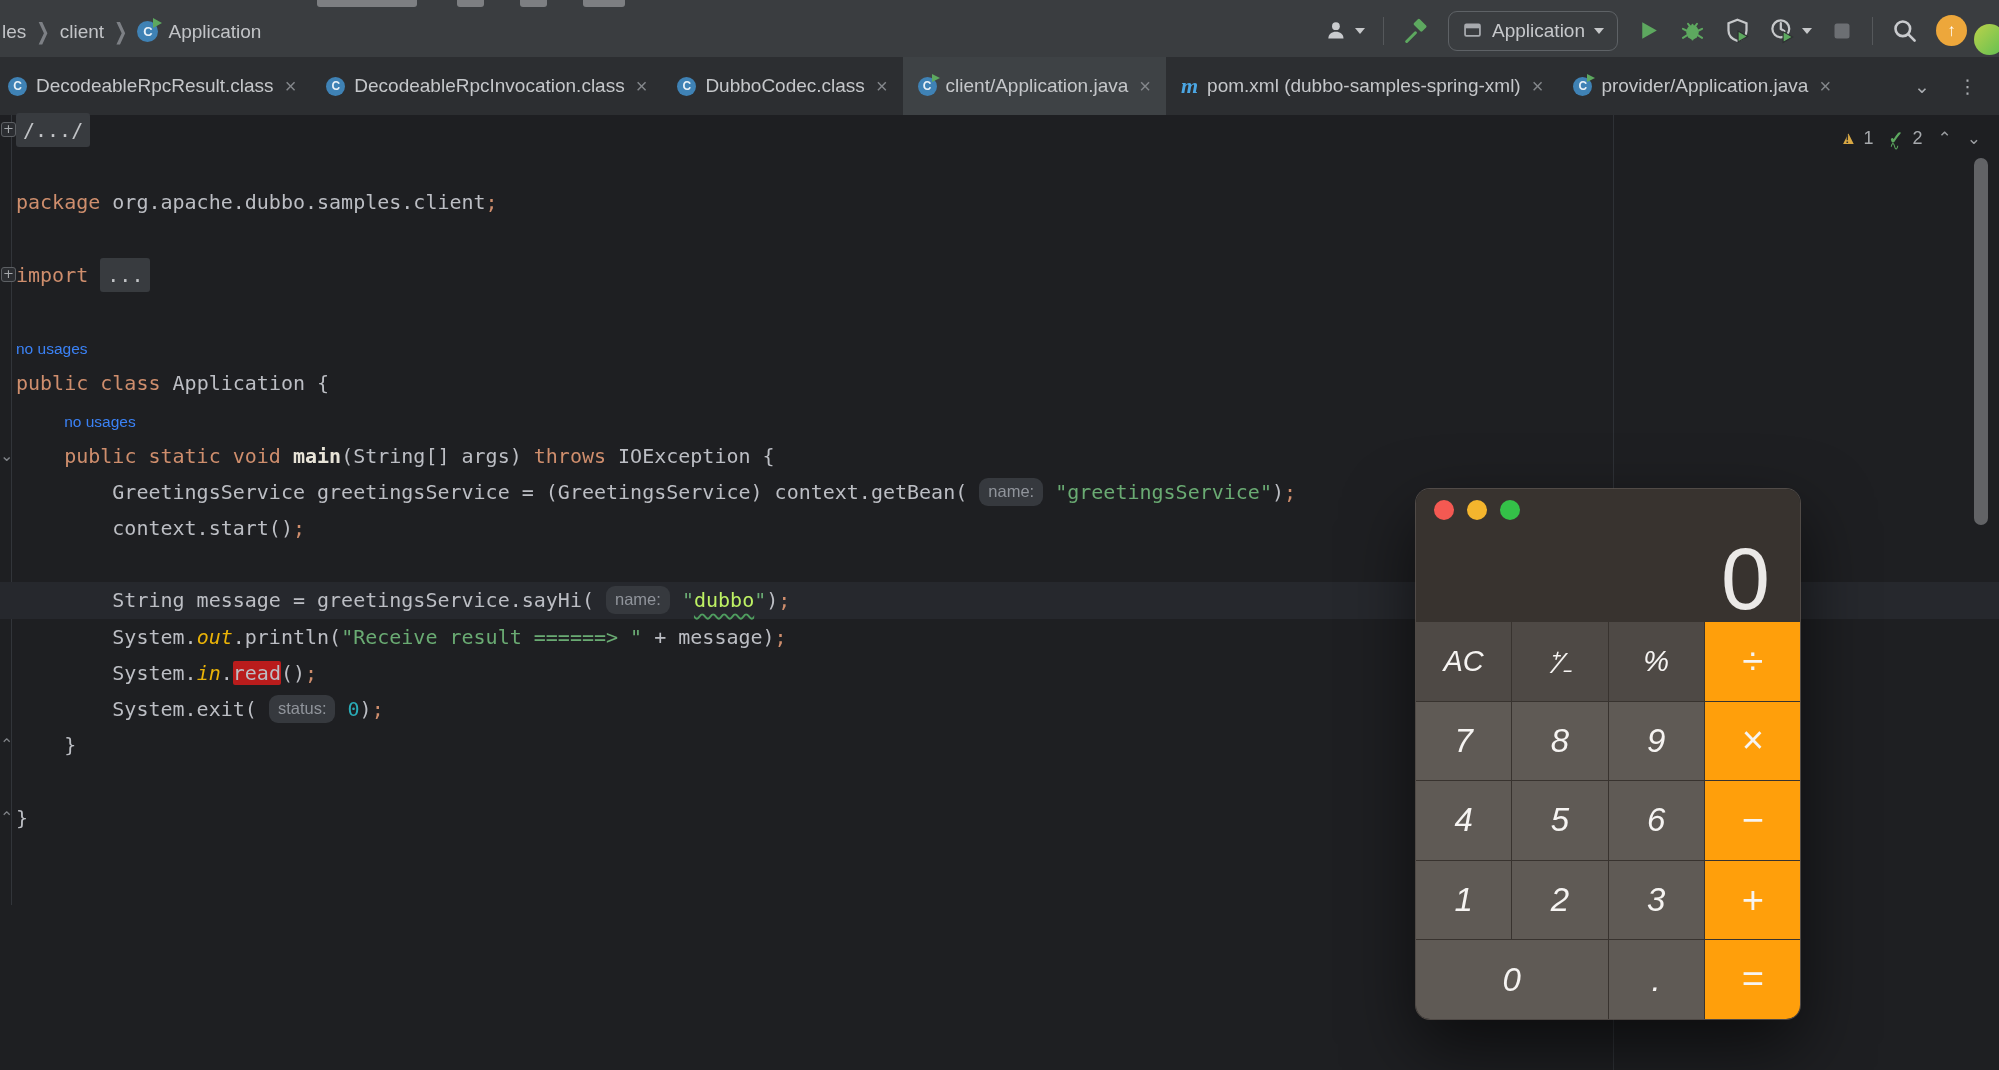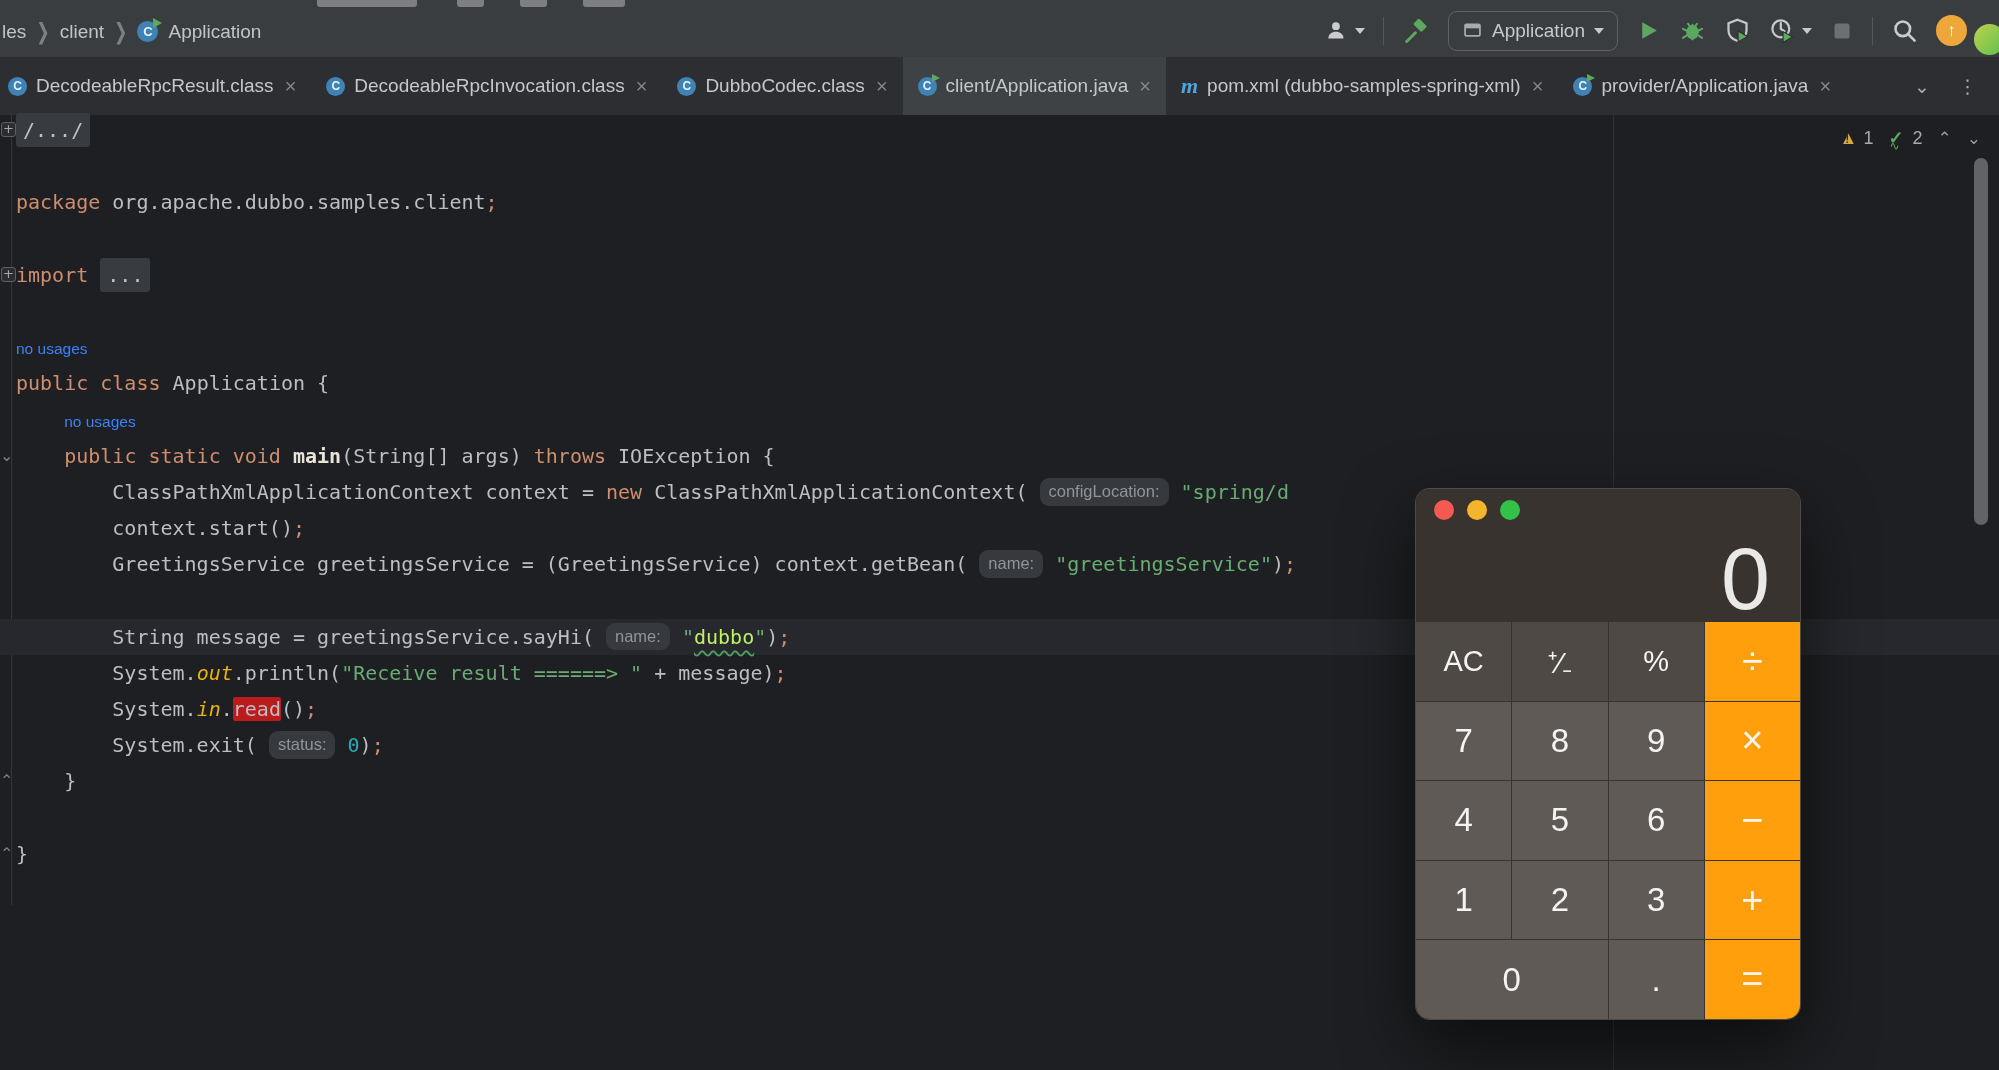"ClassPathXmlApplicationContext context =" div.cl { html: <div><span> </span><span>ClassPathXmlApplicationContext context = </span><span>new </span><span>ClassPathXmlApplicationContext( </span><span>configLocation:</span><span> </span><span>"spring/d</span></div> -> none }
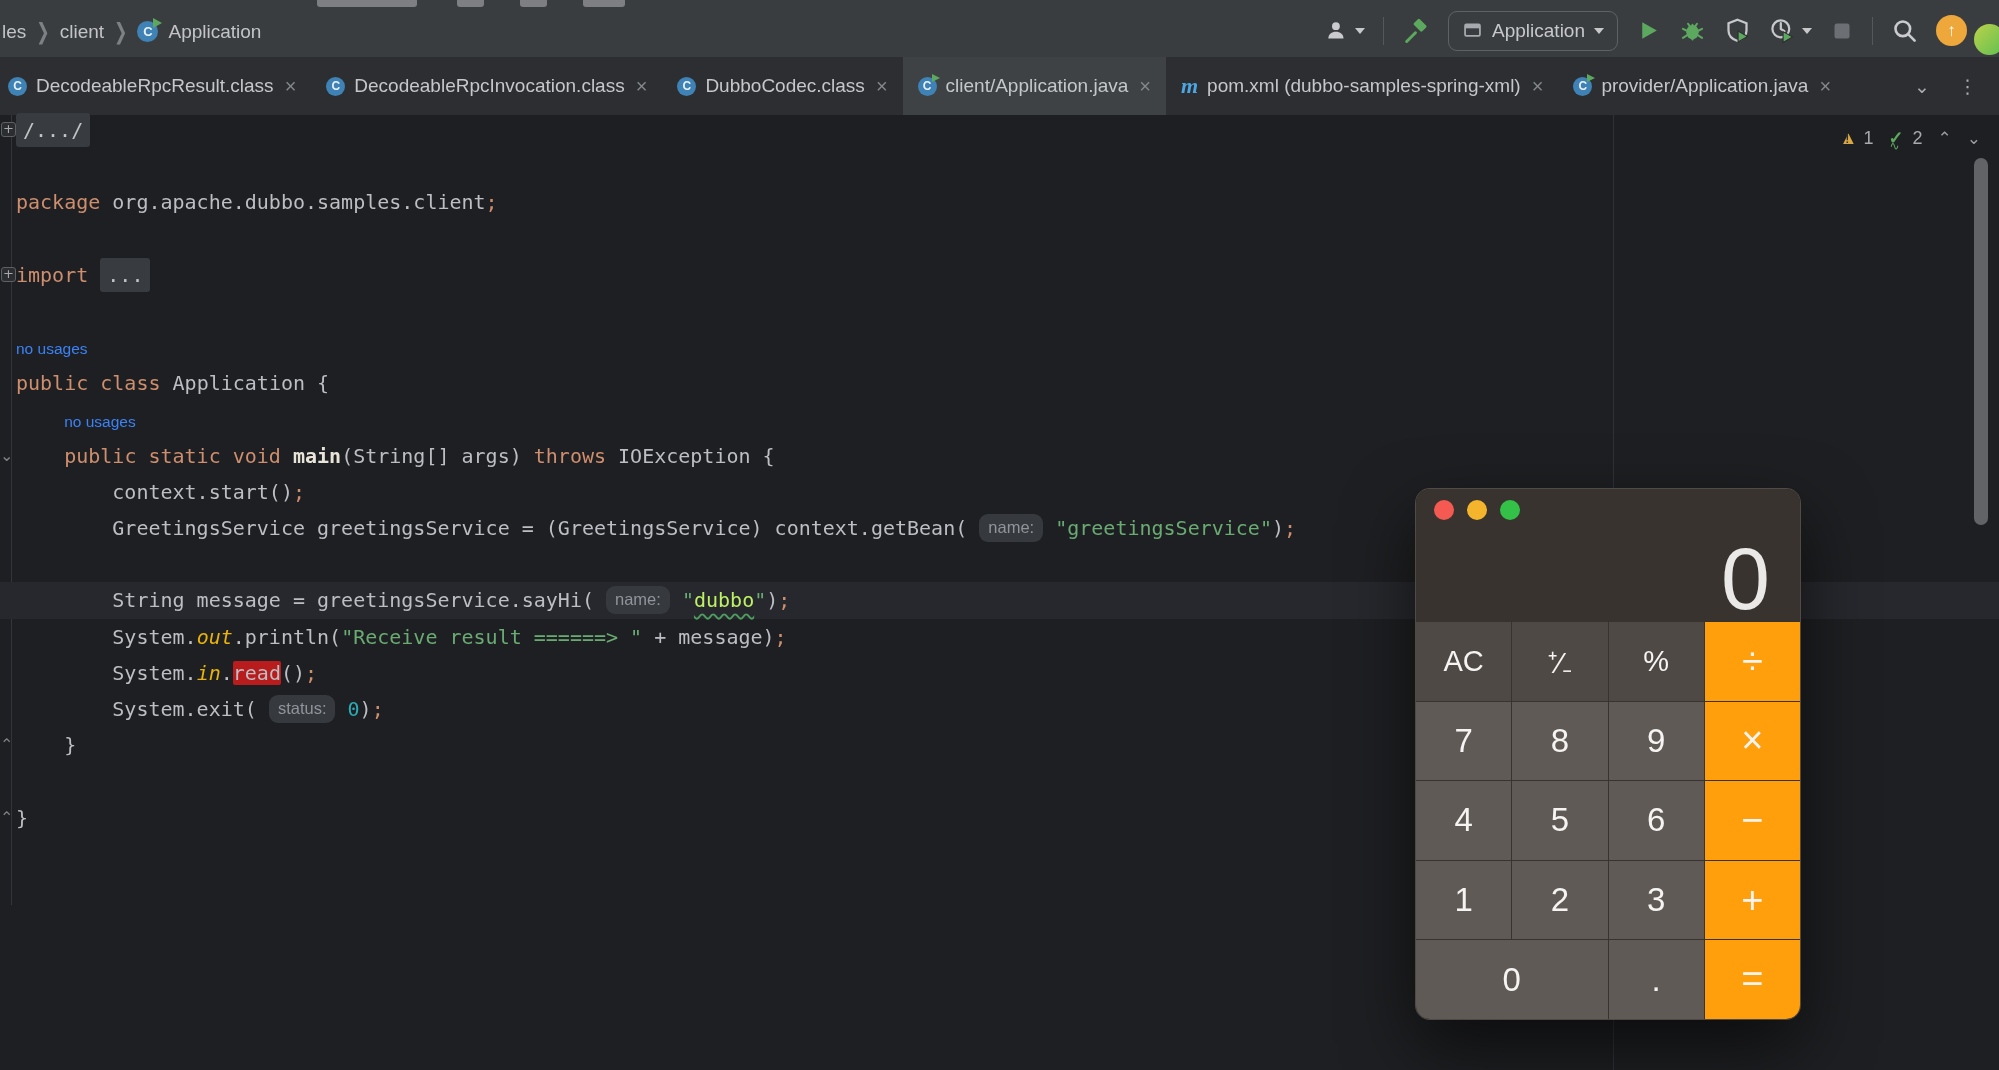"context.start();" div.cl { order: before "GreetingsService greetingsService =" -> after "GreetingsService greetingsService =" }
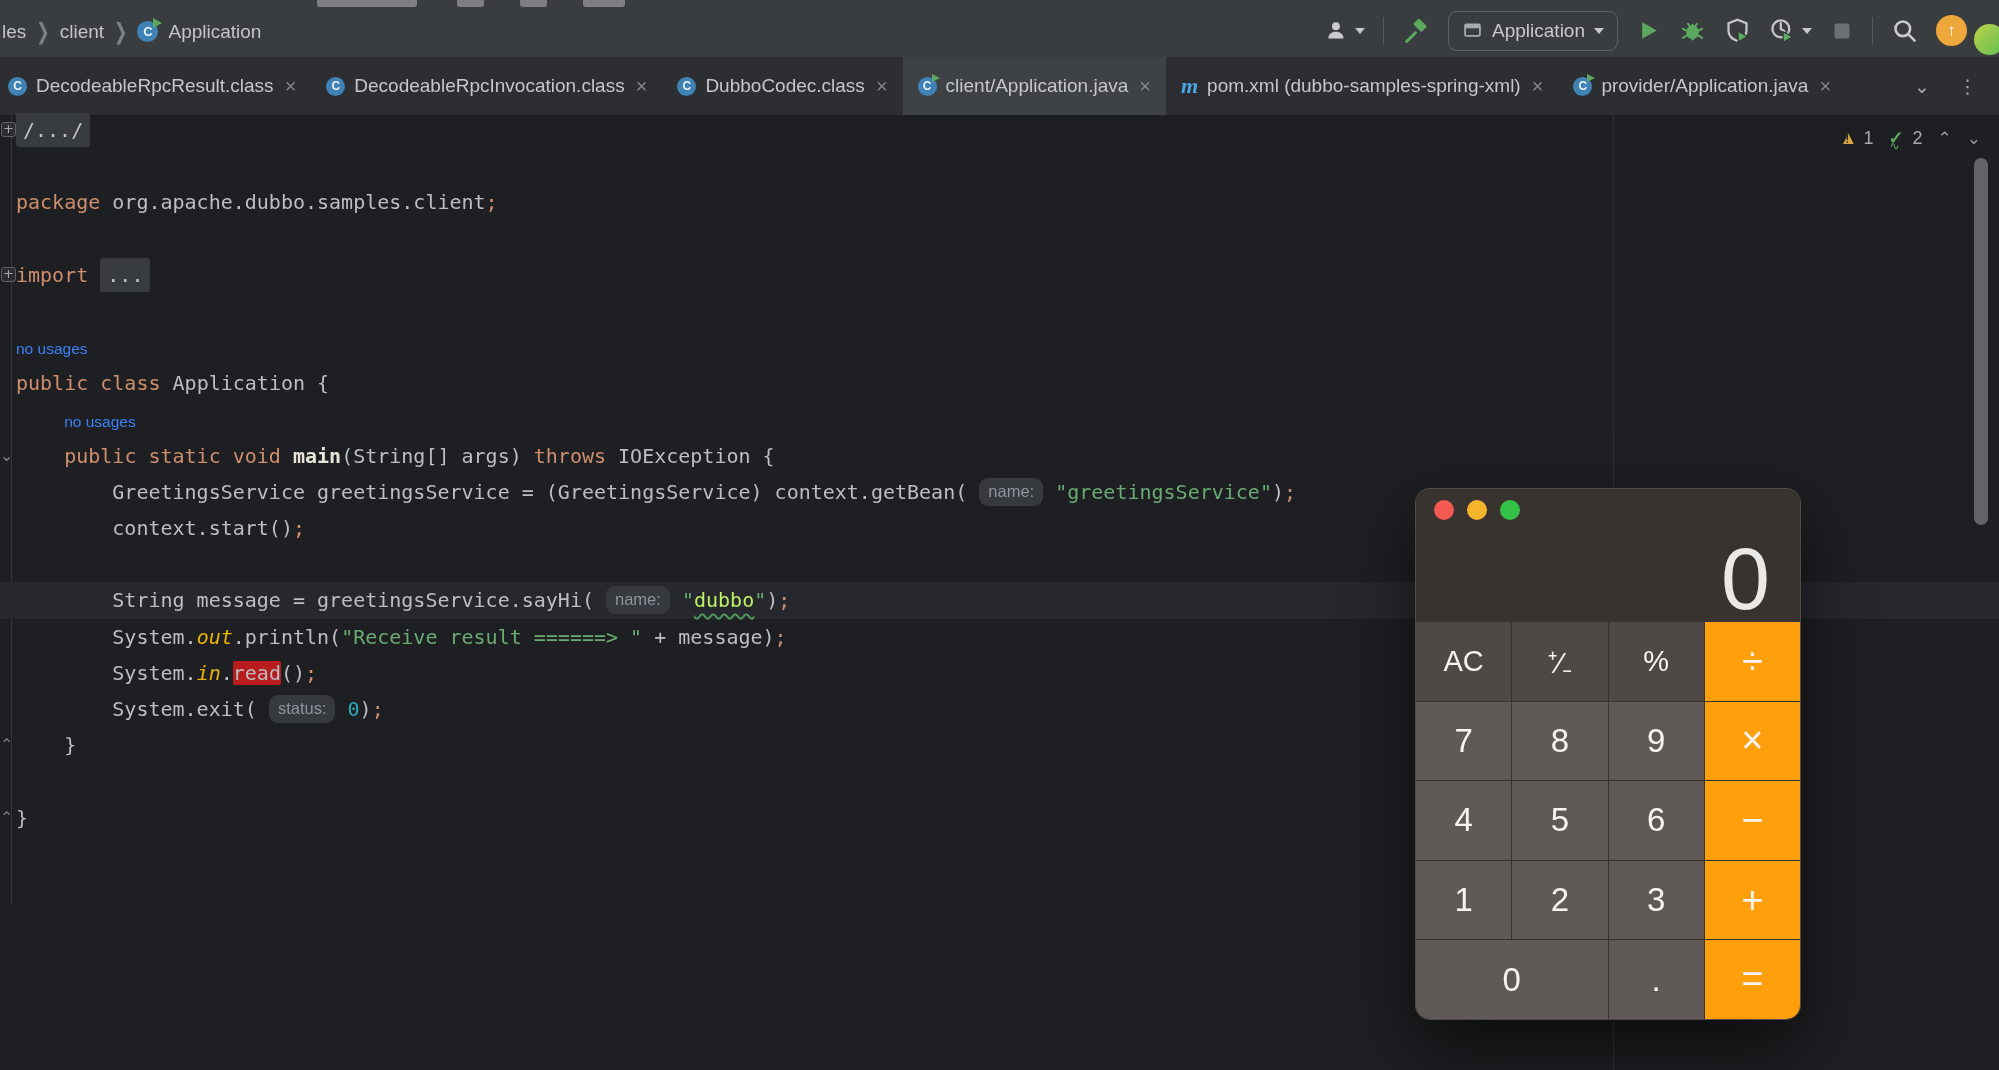"AC" .calc-grid { font-style: none -> italic }
